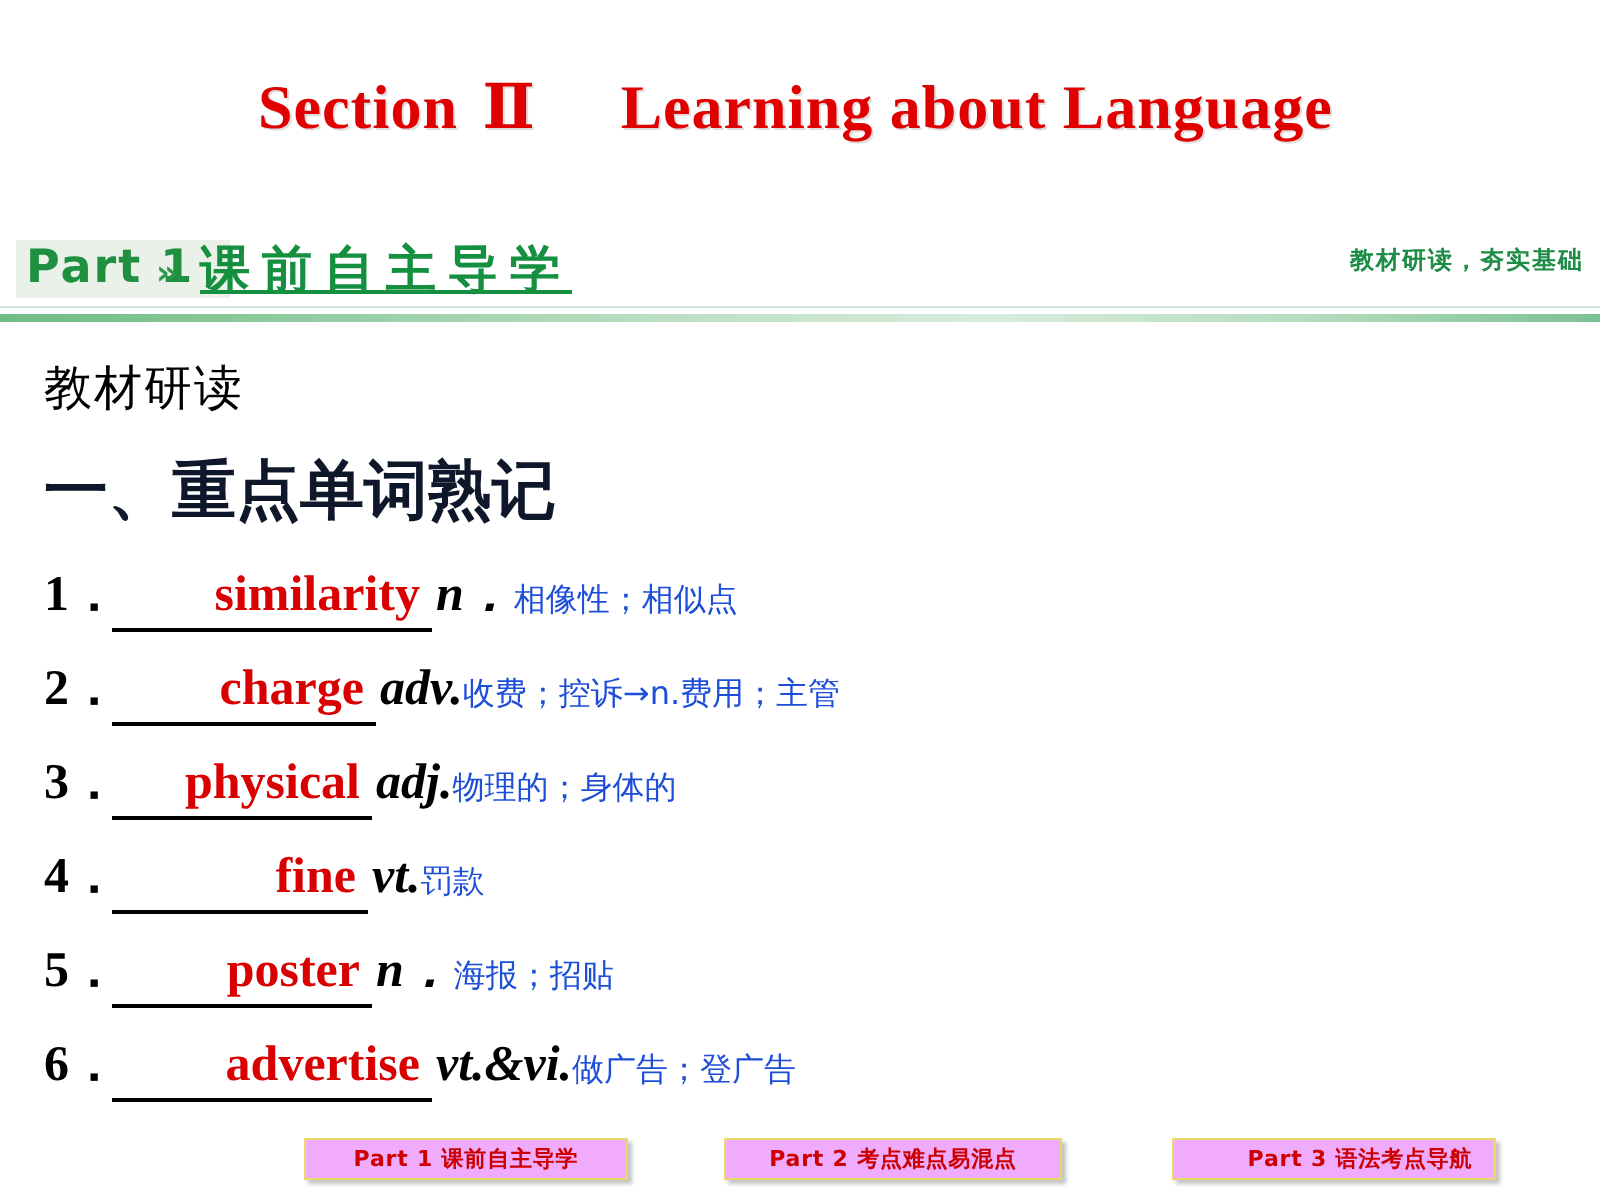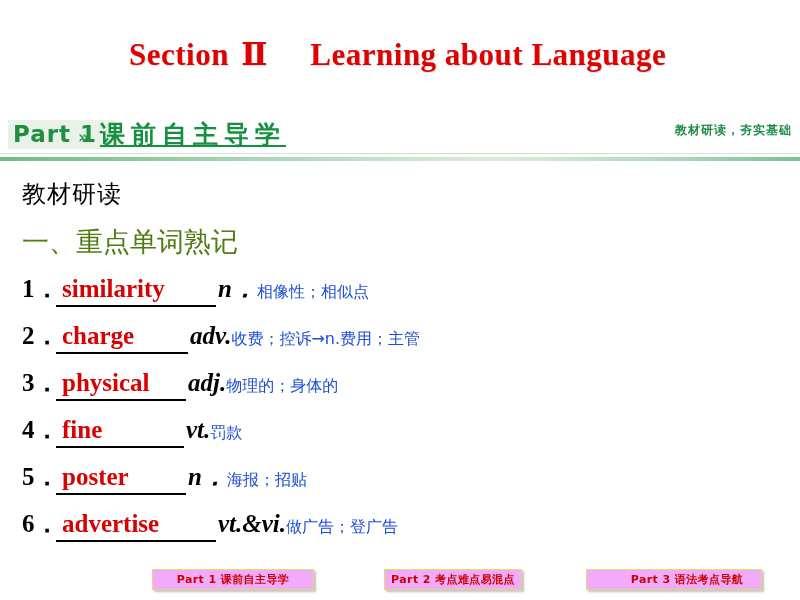"一、重点单词熟记" .subheading-cn { color: #4d7c0f -> #0f172a; font-size: 27px -> 32px; font-weight: normal -> bold }
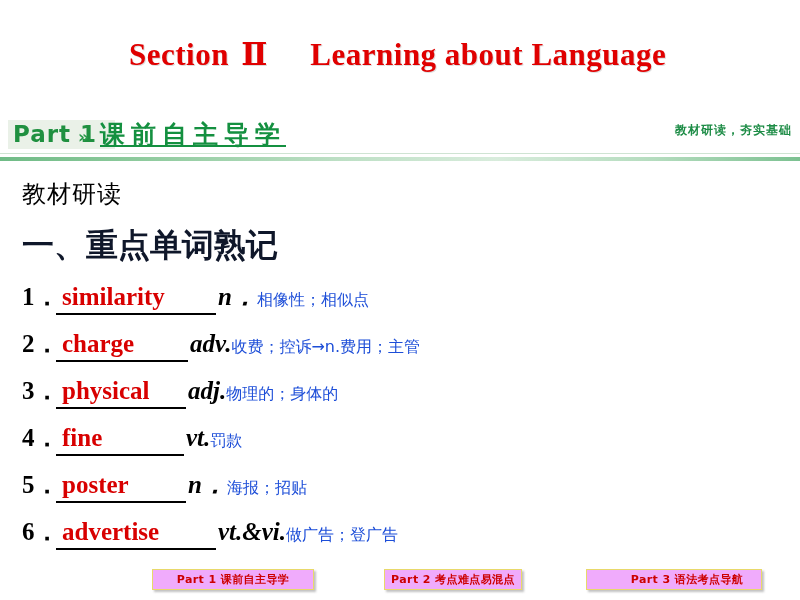"similarity" .w-blank { text-align: left -> right }
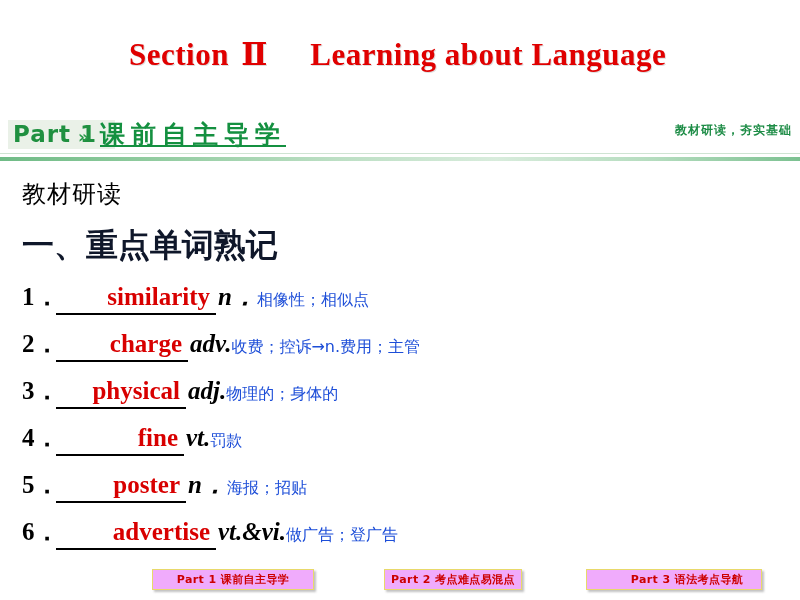"Part 2 考点难点易混点" .nav-btn-2 { left: 384px -> 362px; width: 138px -> 169px }
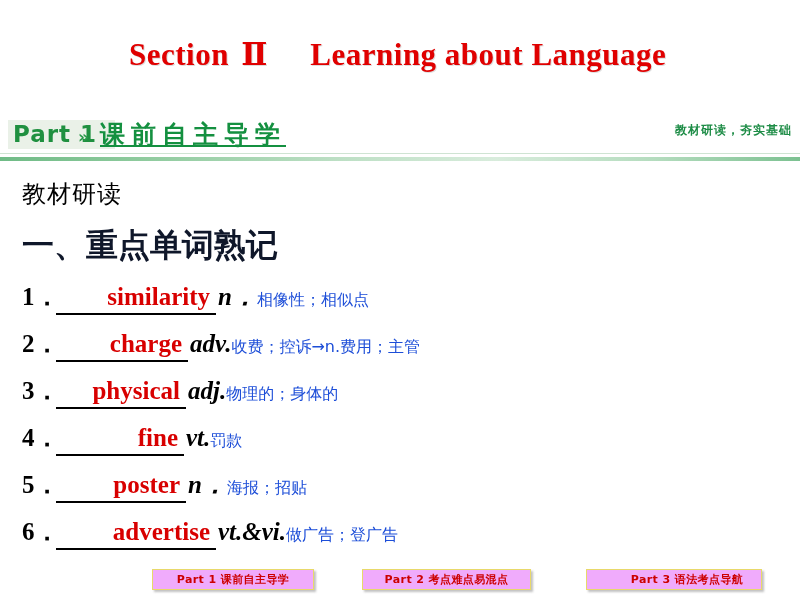"Part 3 语法考点导航" .nav-btn-3 { width: 176px -> 162px }
